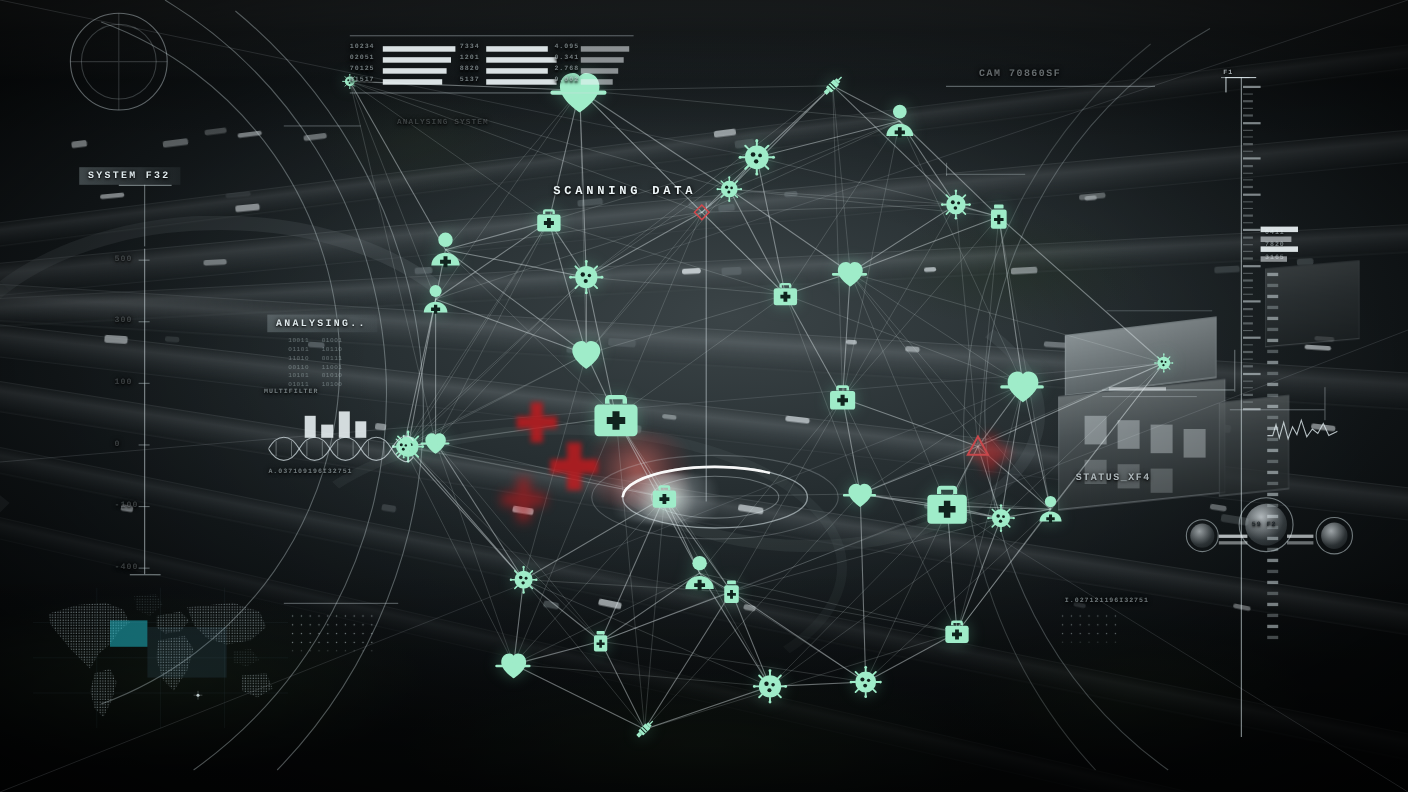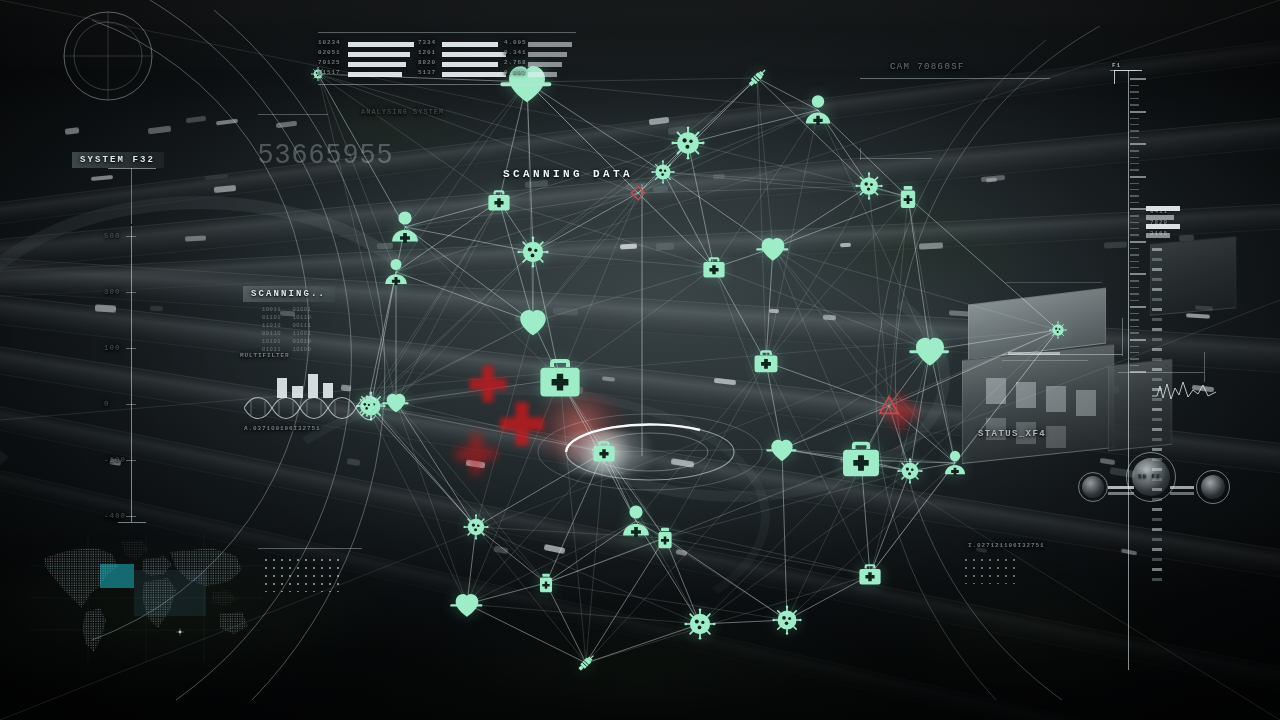"CAM 70860SF" .lbl.dim { font-weight: 400 -> 700 }
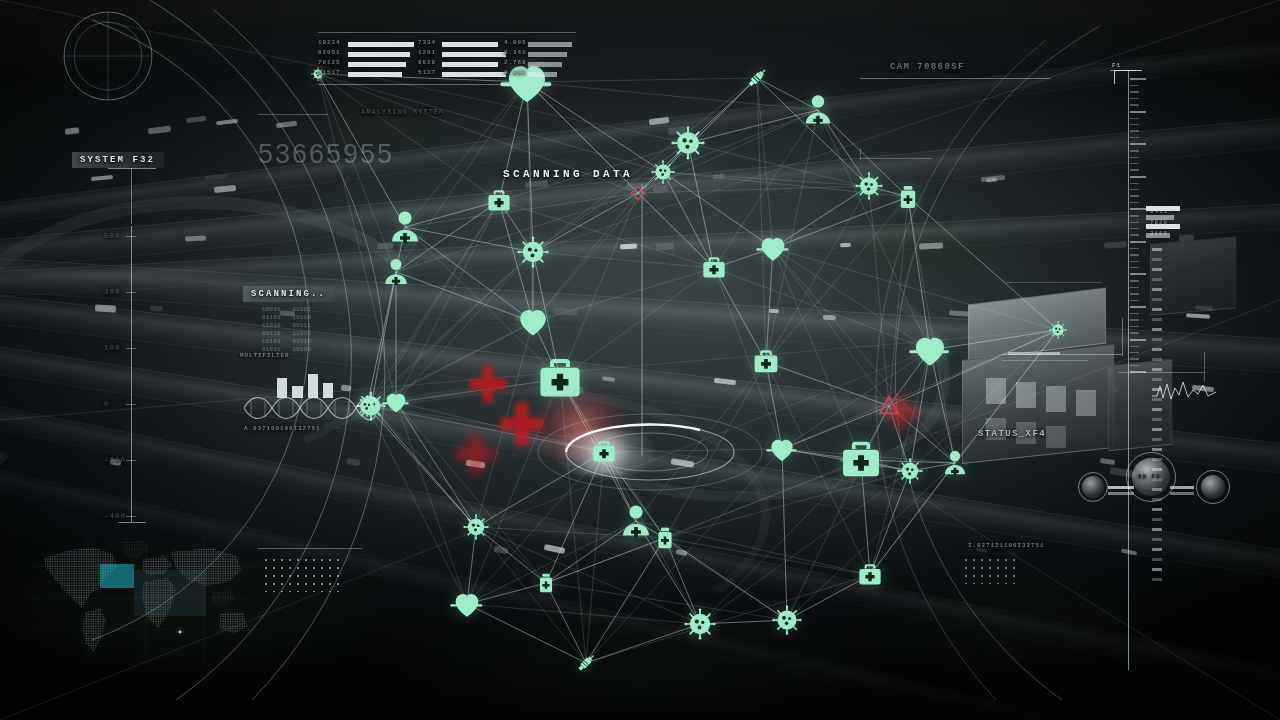"53665955" div.lbl { html: <div>53665955</div> -> none }
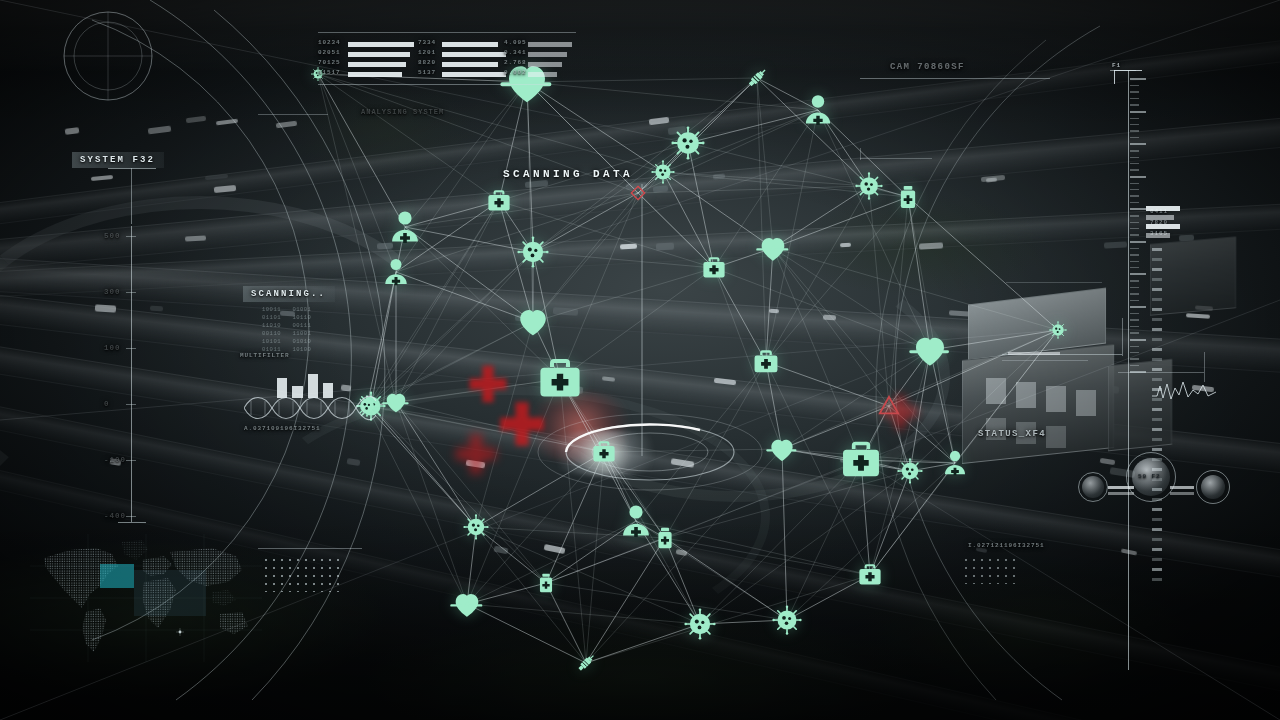"SCANNING.." div.lbl { text: SCANNING -> ANALYSING }
